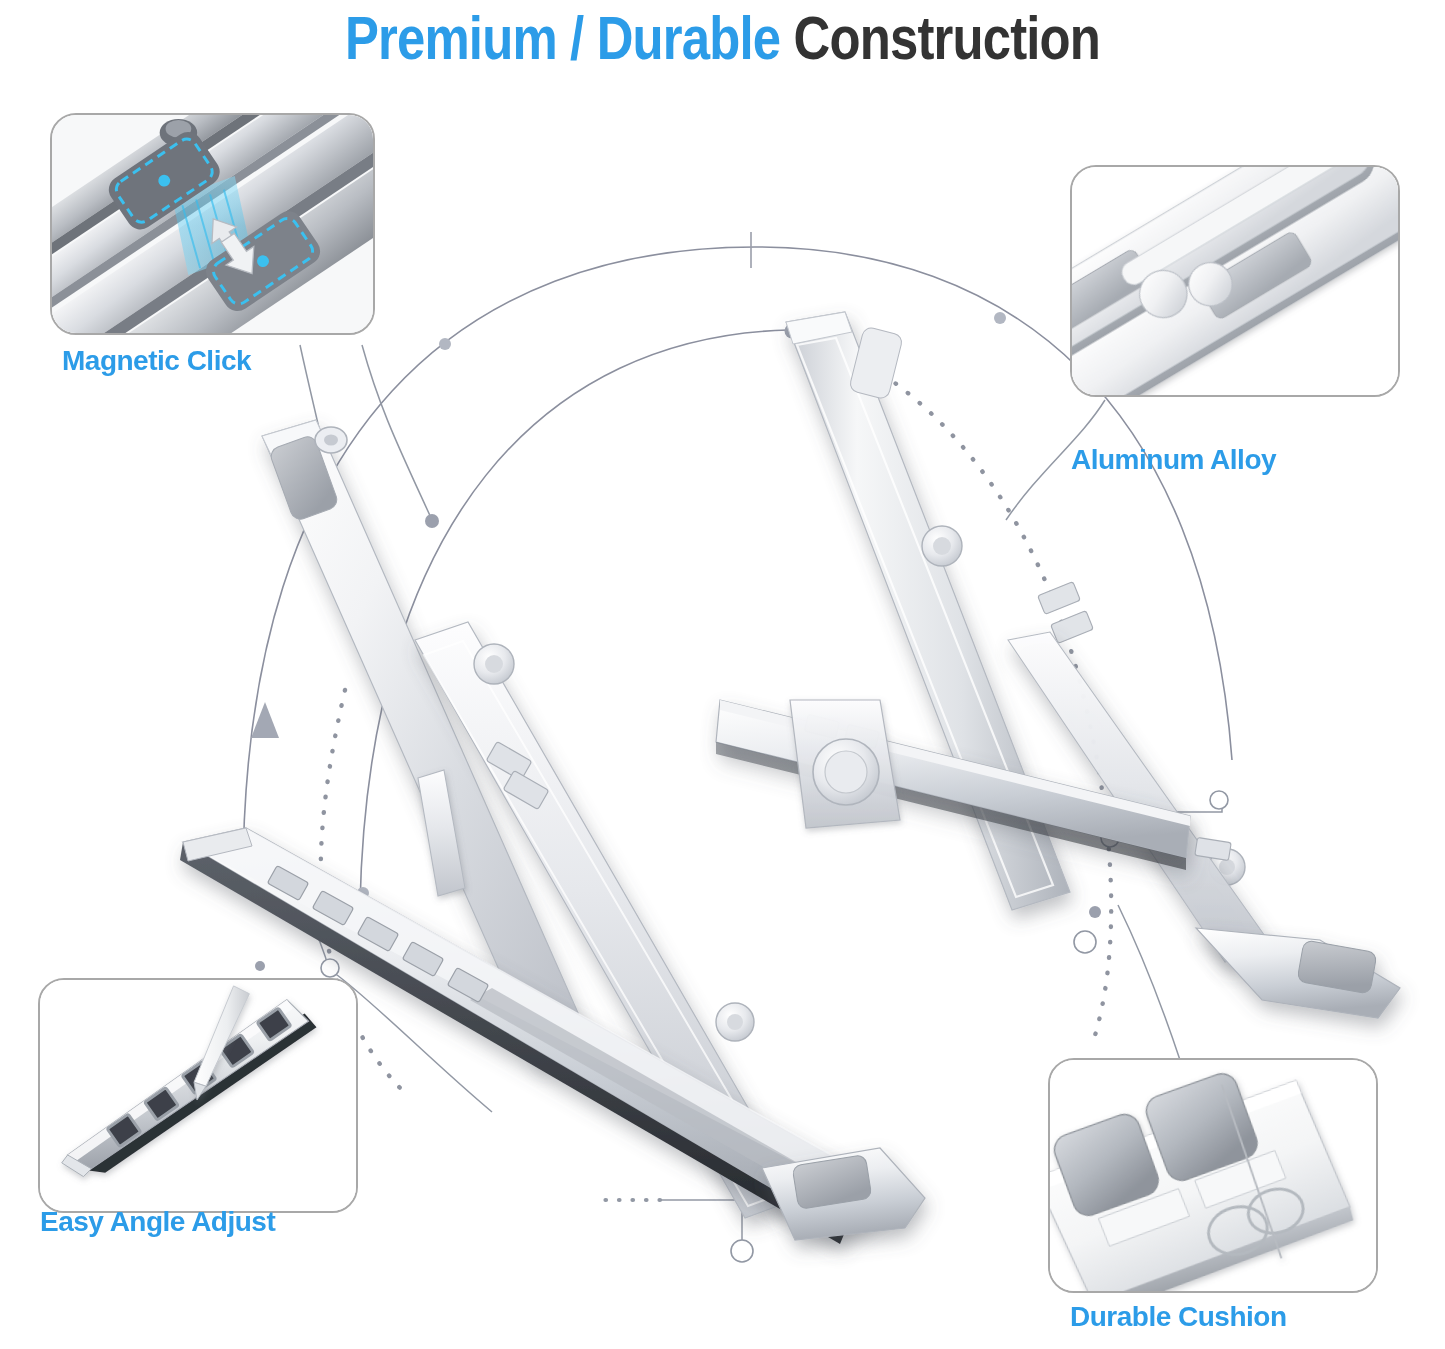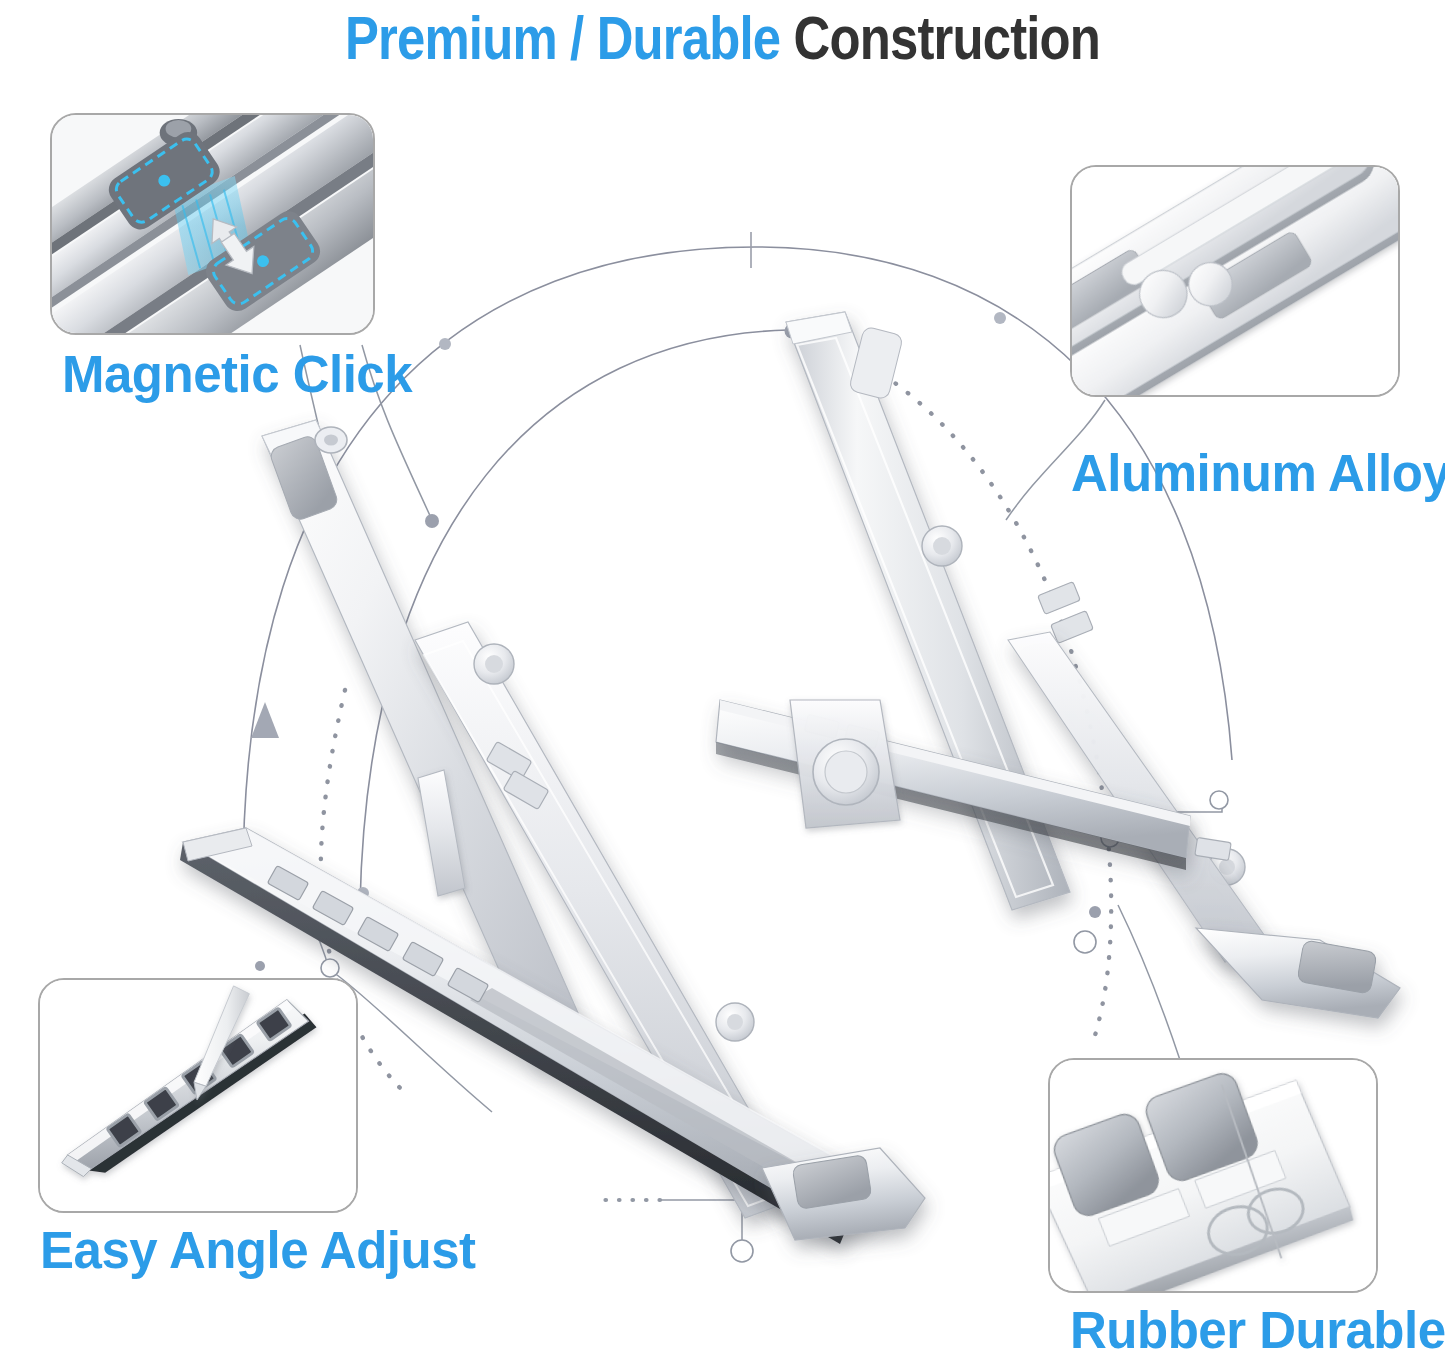"Magnetic Click" .callout .label { font-size: 51px -> 28px }
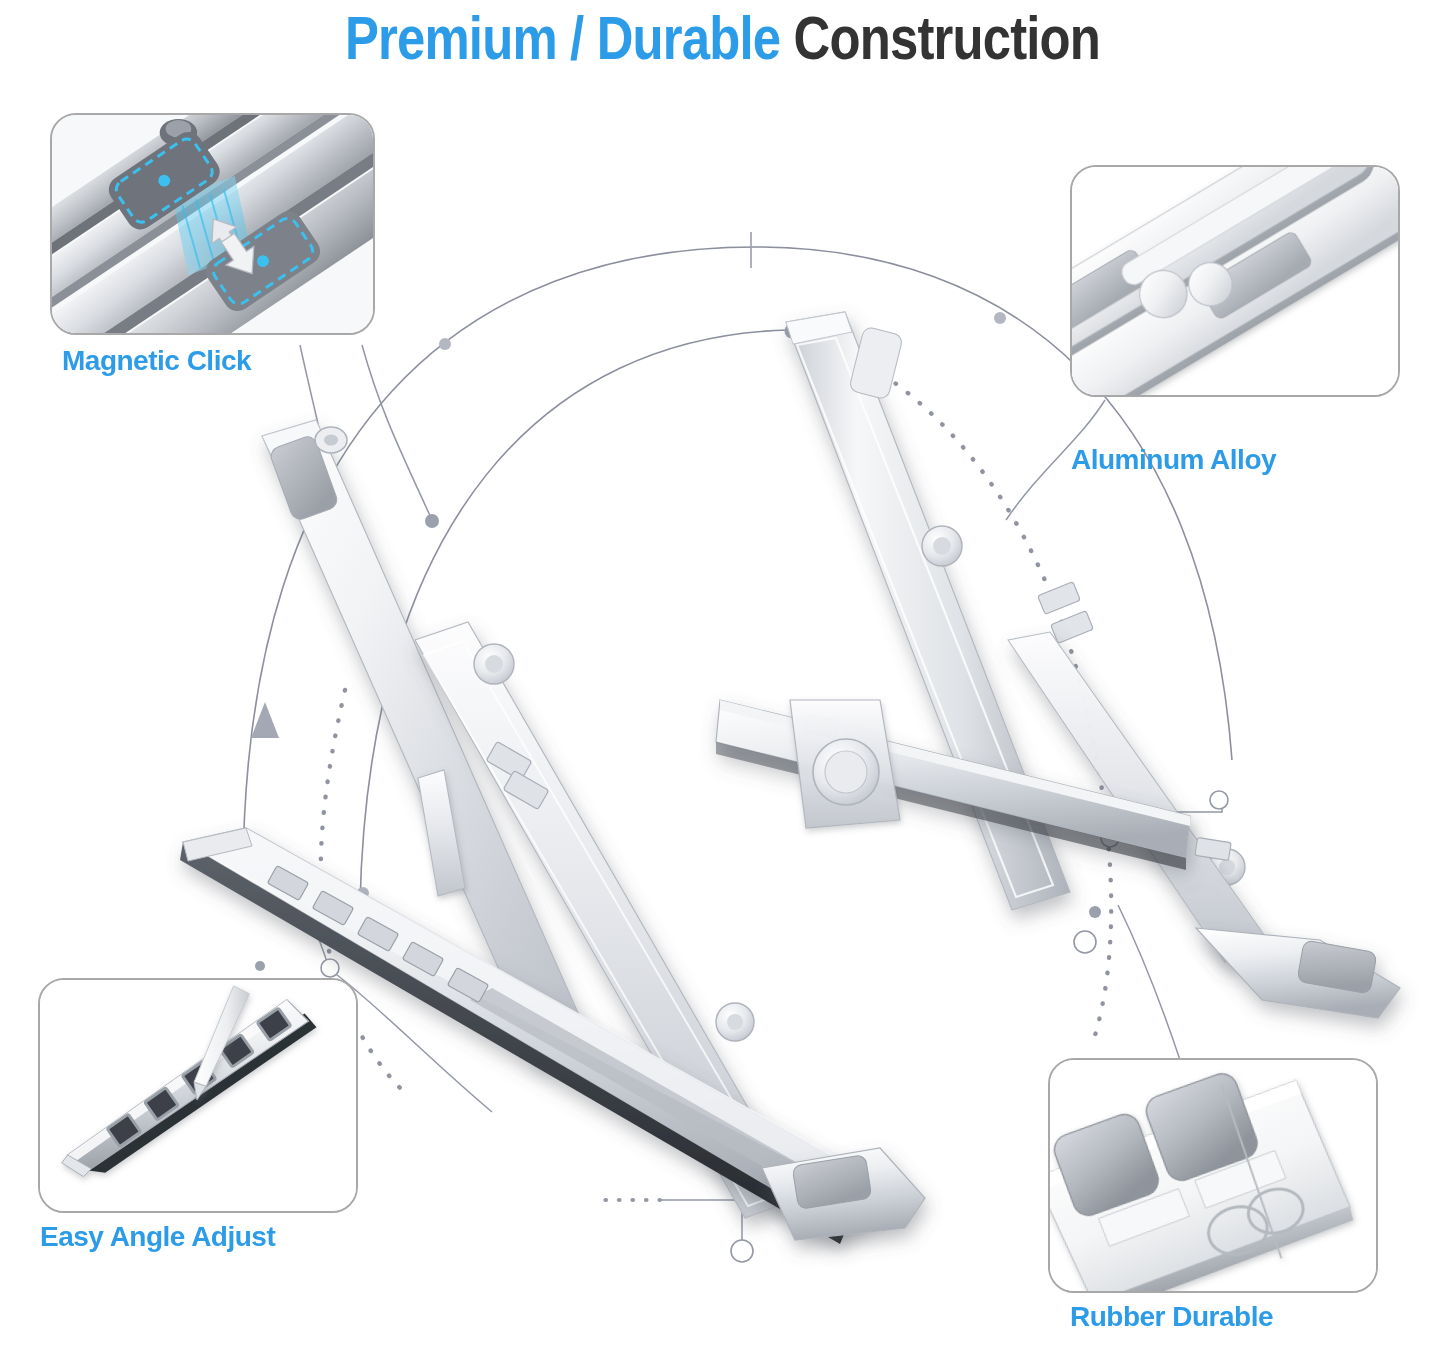"Easy Angle Adjust" #callout-angle .label { top: 243px -> 228px }
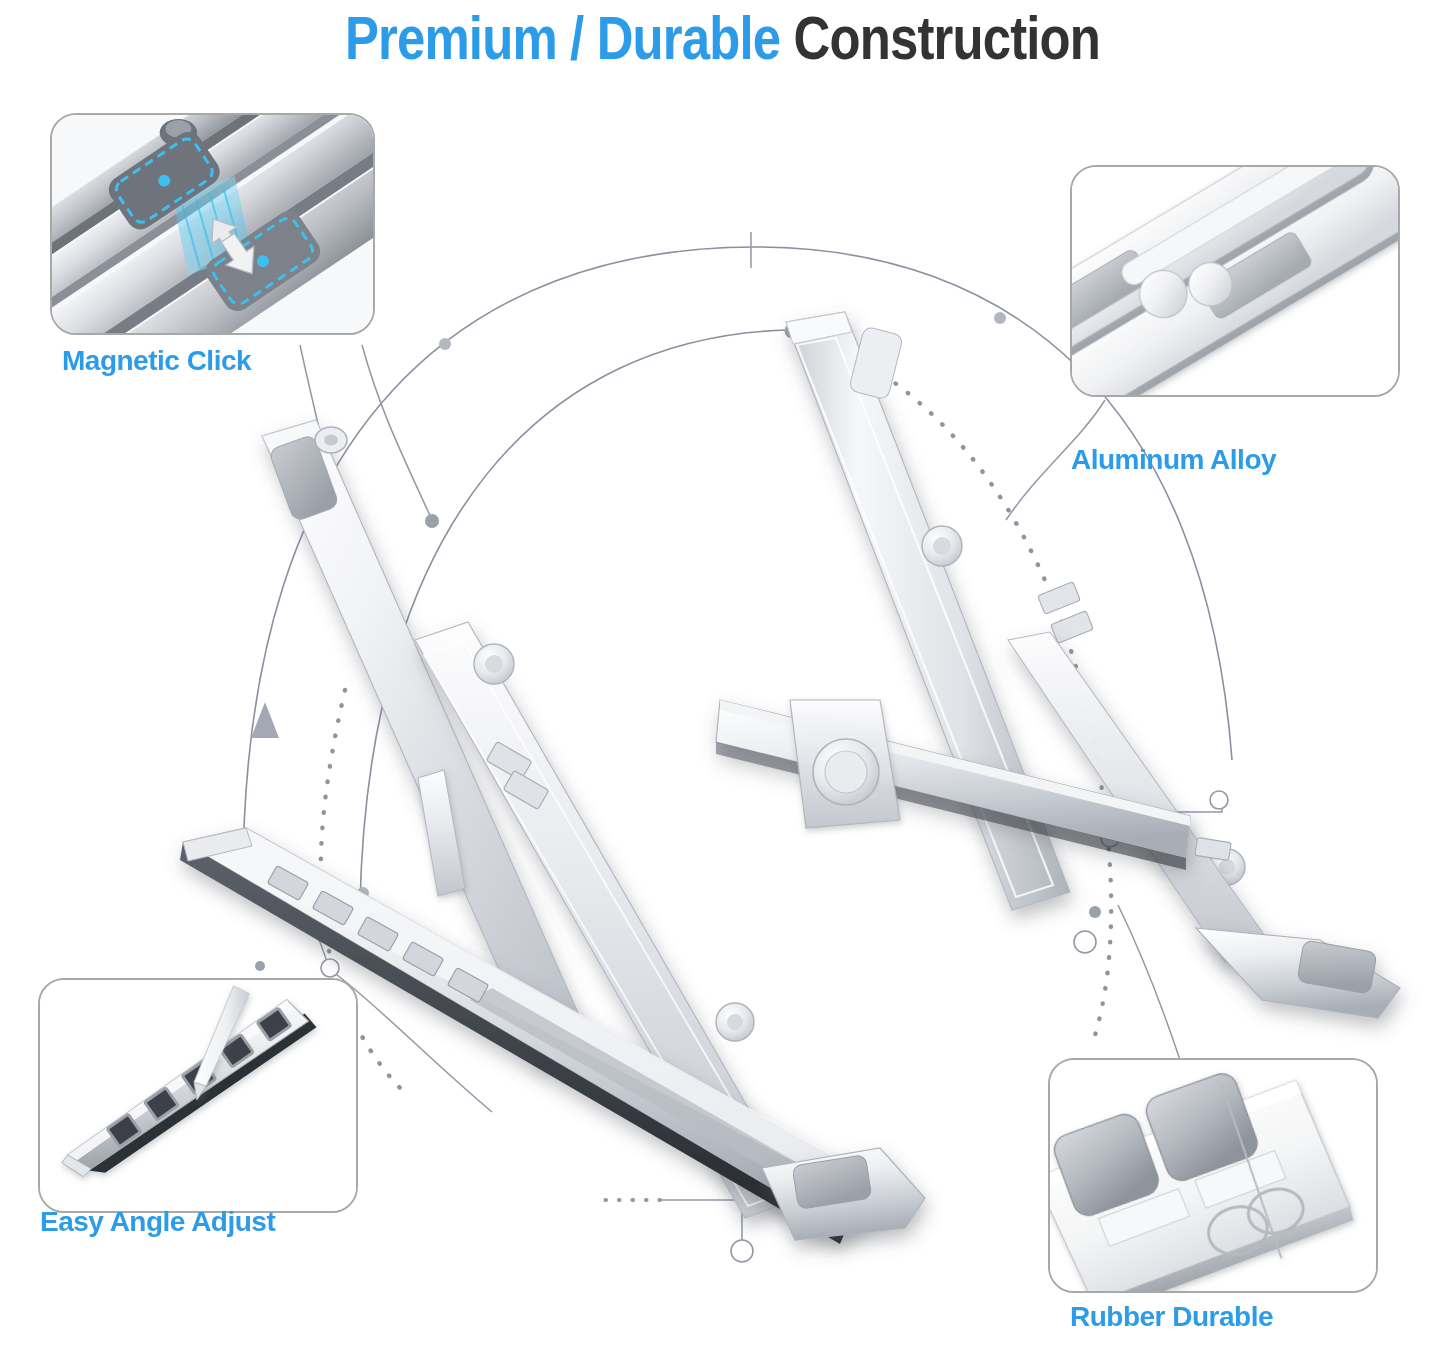"Rubber Durable" div.label { text: Rubber Durable -> Durable Cushion }
